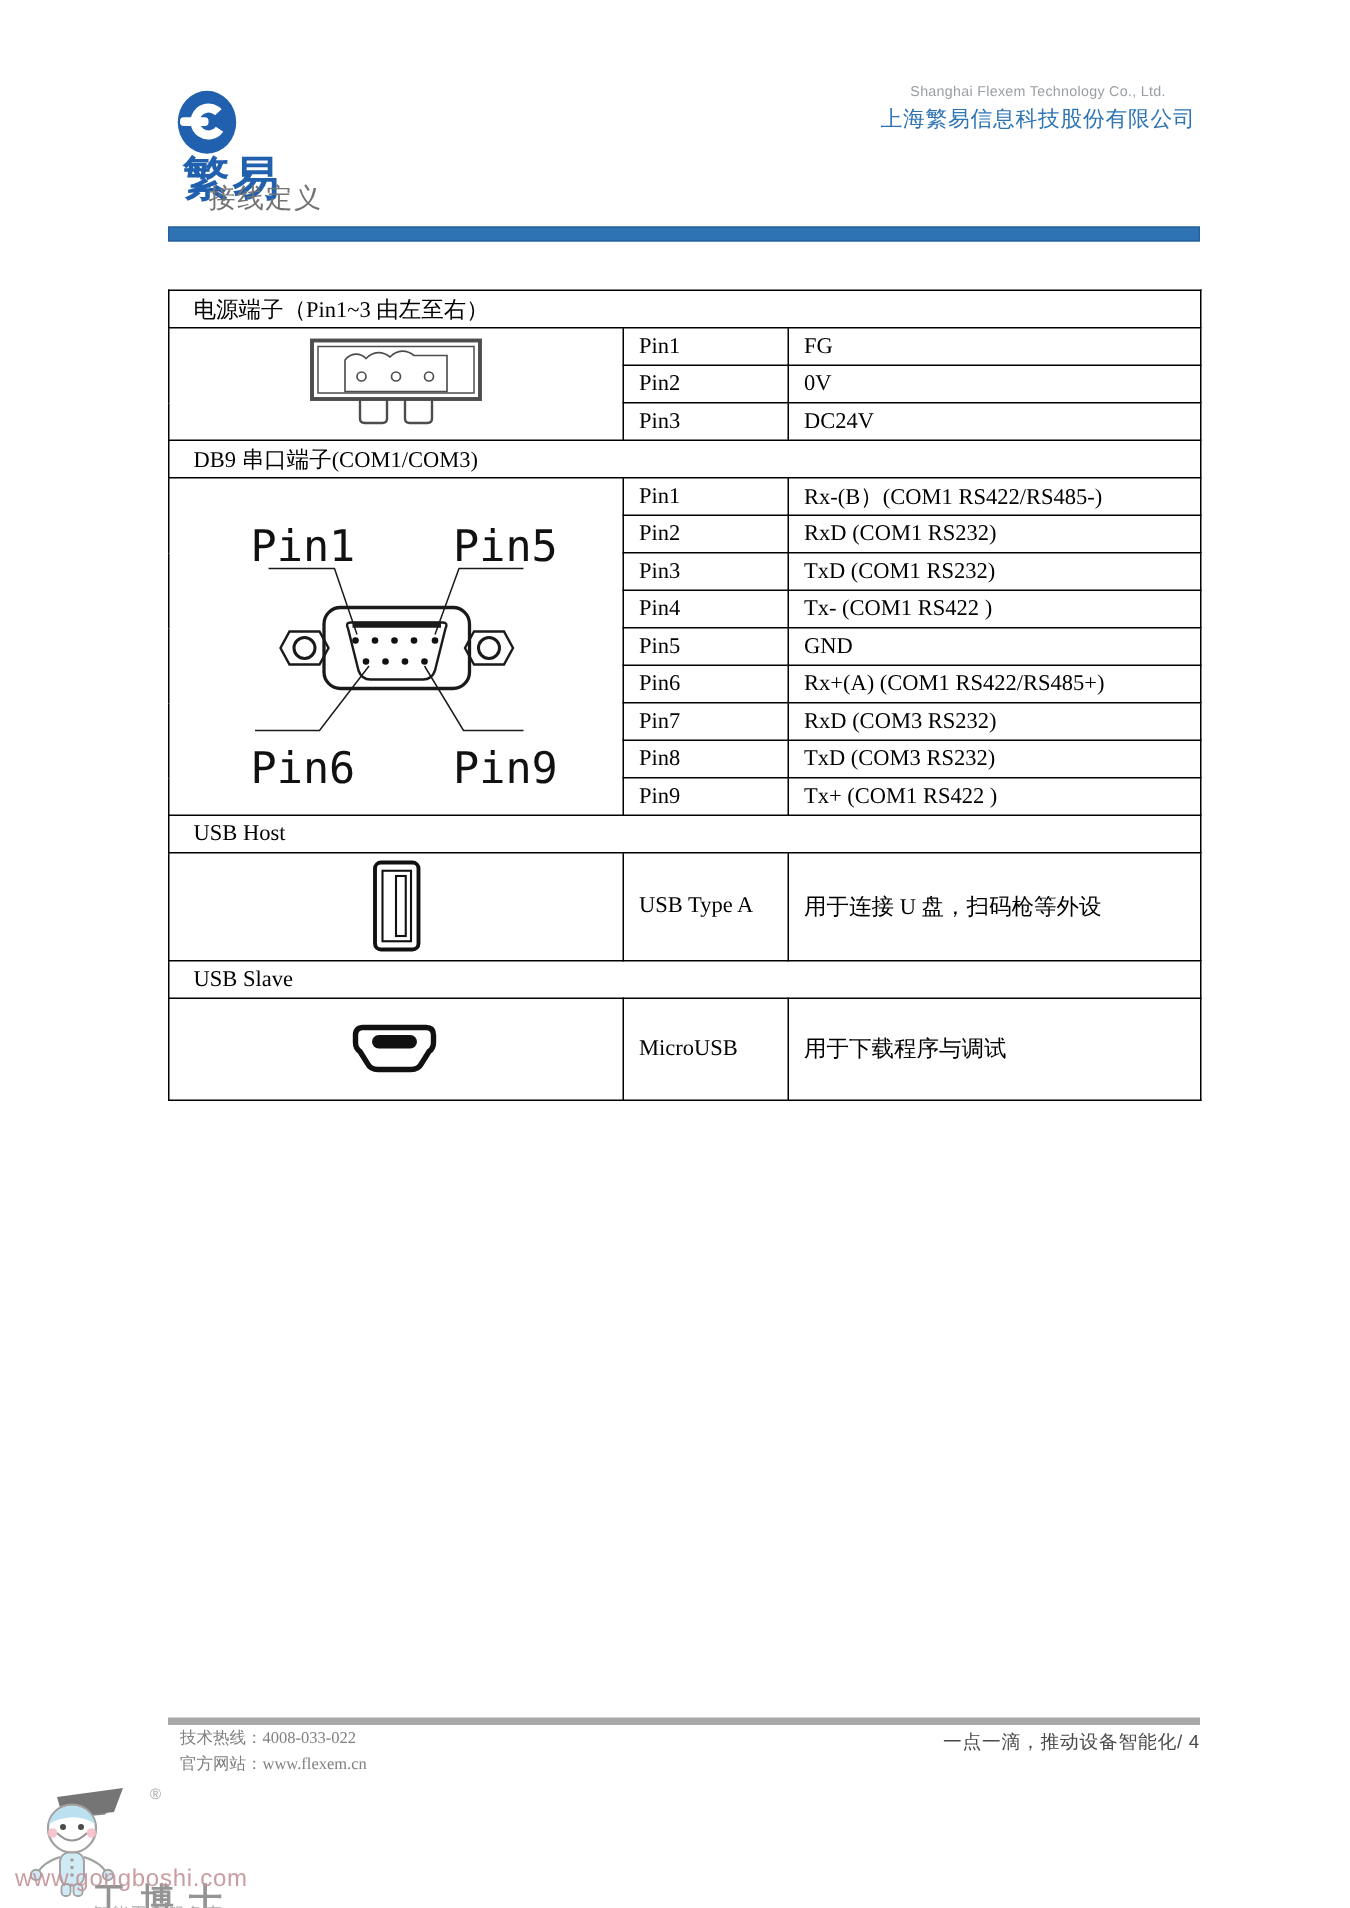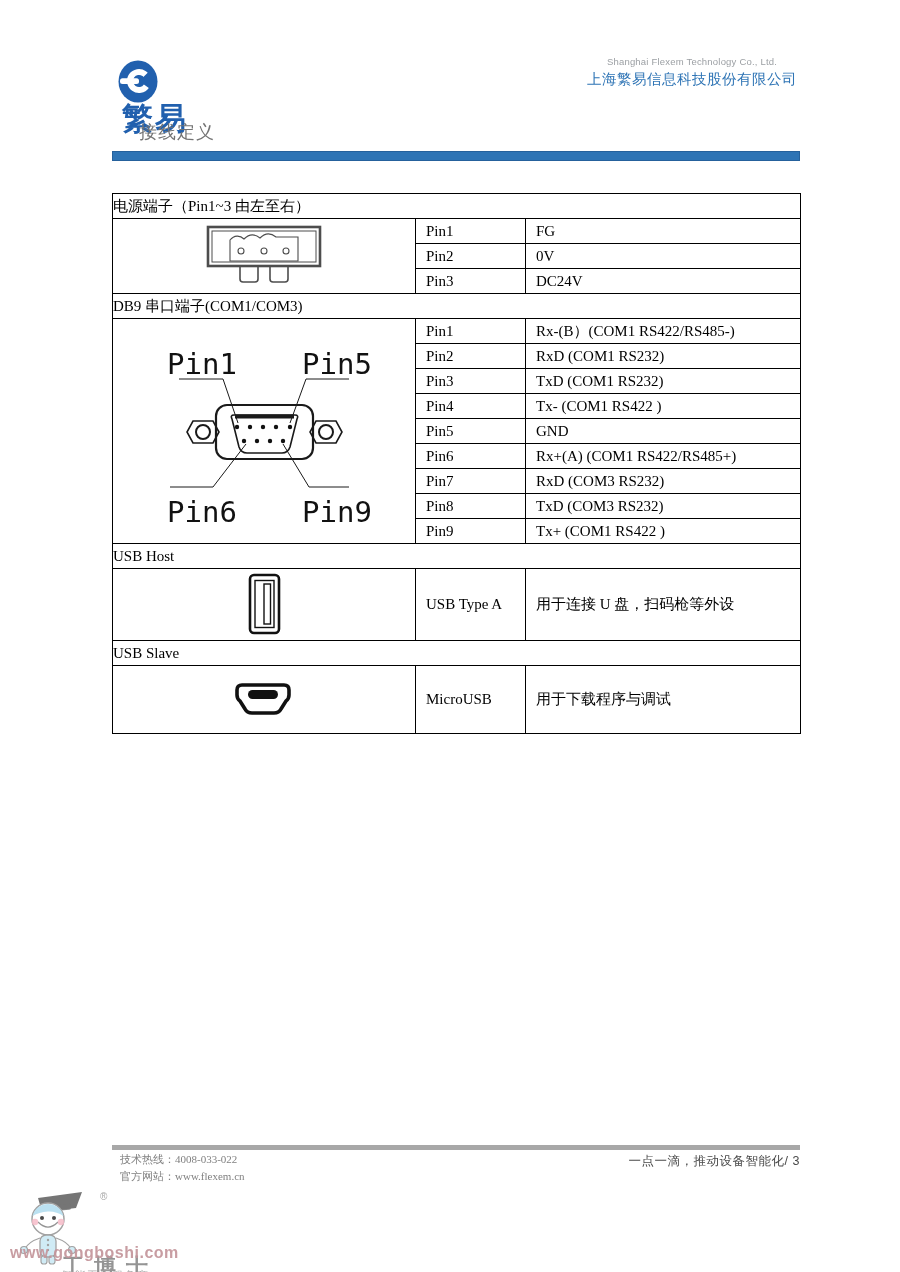"电源端子（Pin1~3 由左至右）" .spec-table td.sec { padding-left: 0 -> 16px }
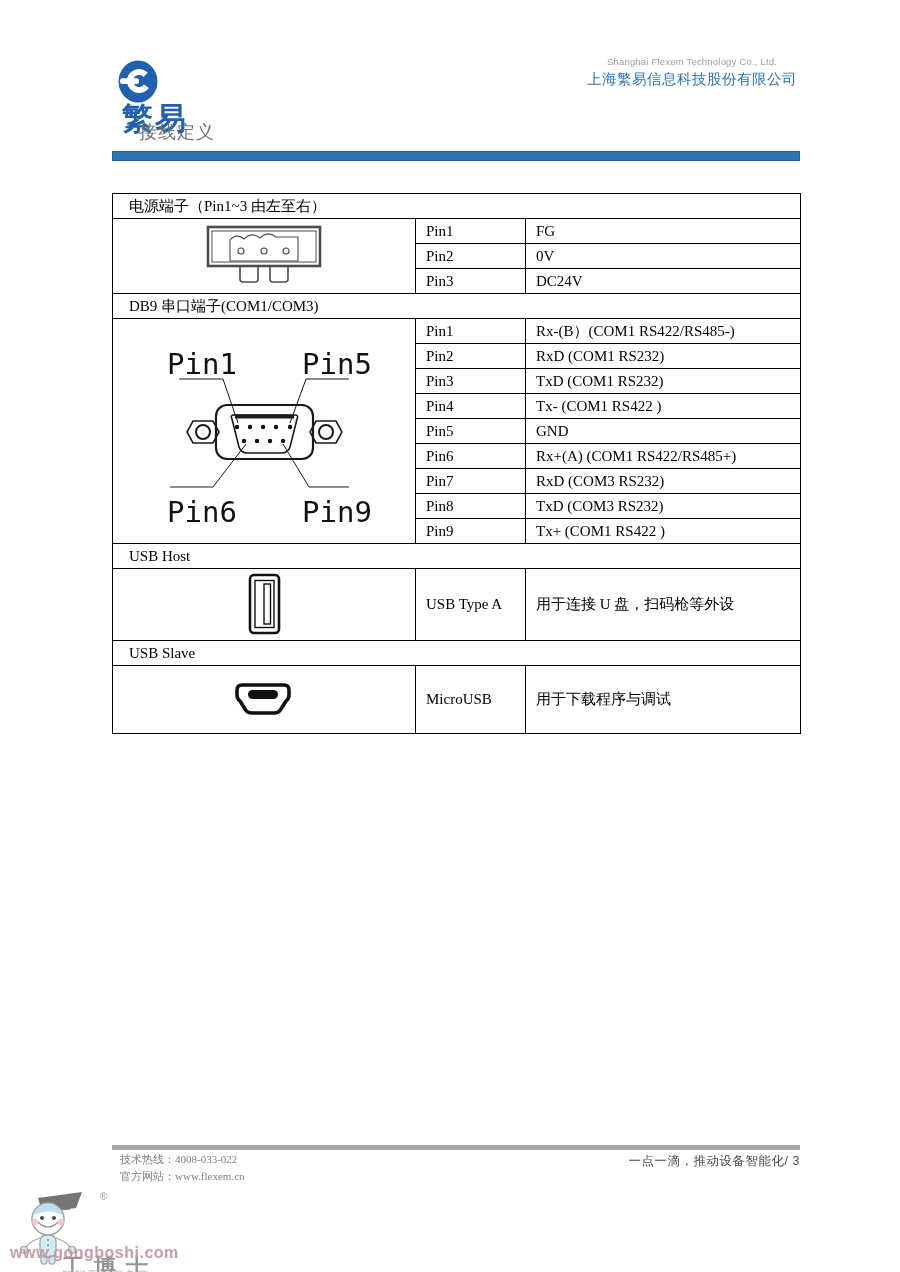"一点一滴，推动设备智能化/ 3" div.abs { text: 3 -> 4 }
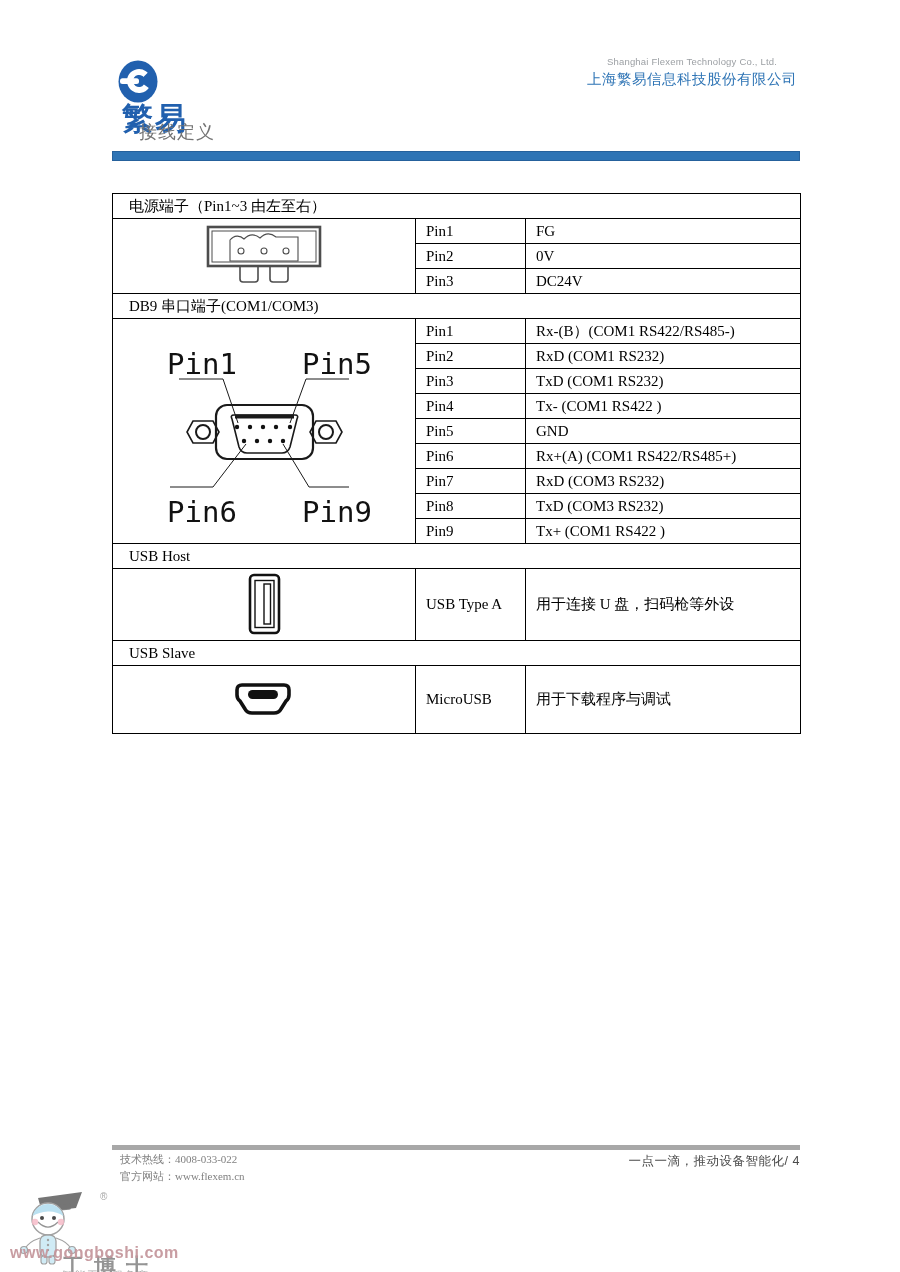"www.gongboshi.com" .wm-url { font-weight: bold -> normal }
